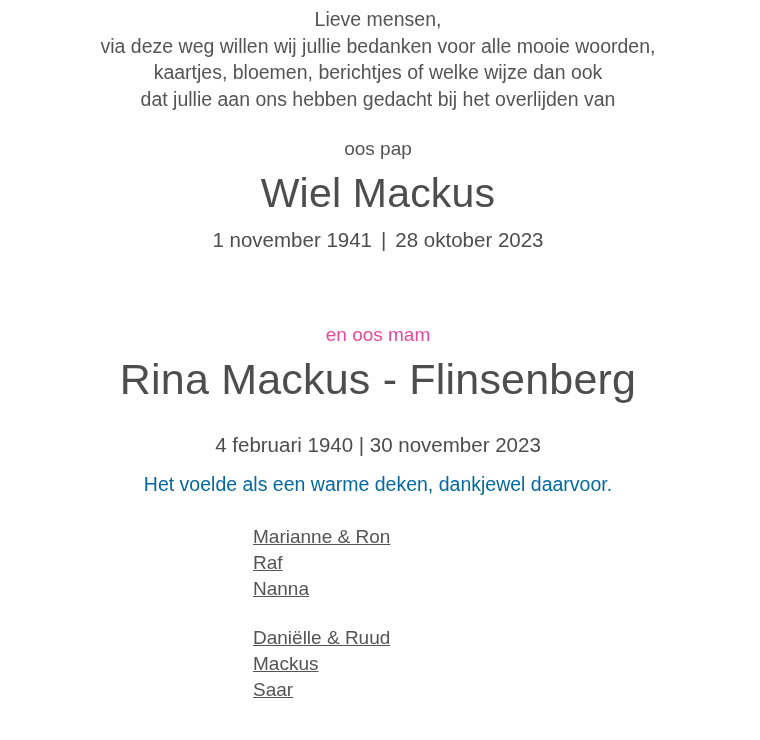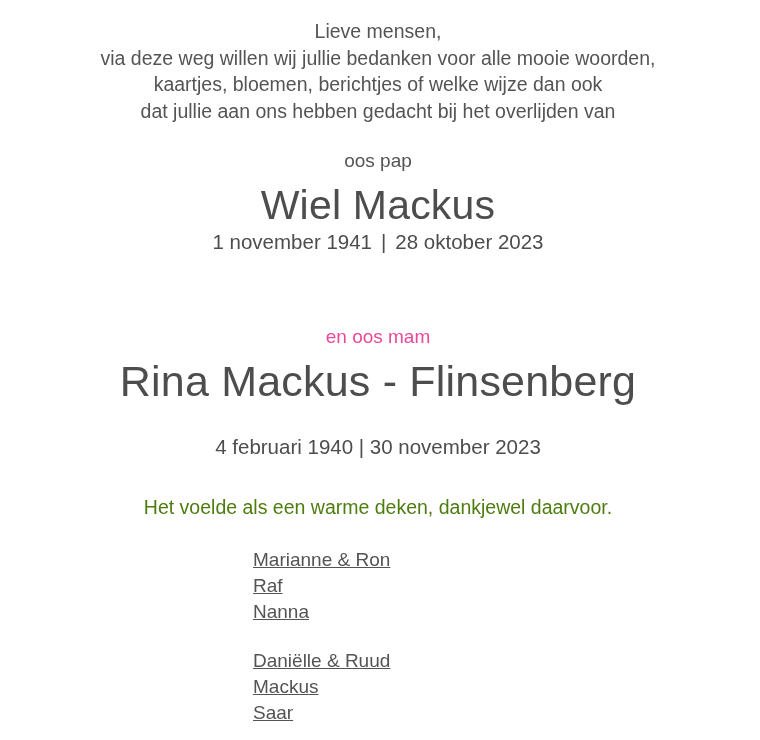"Lieve mensen," .card { padding: 18px 30px 0 30px -> 6px 30px 0 30px }
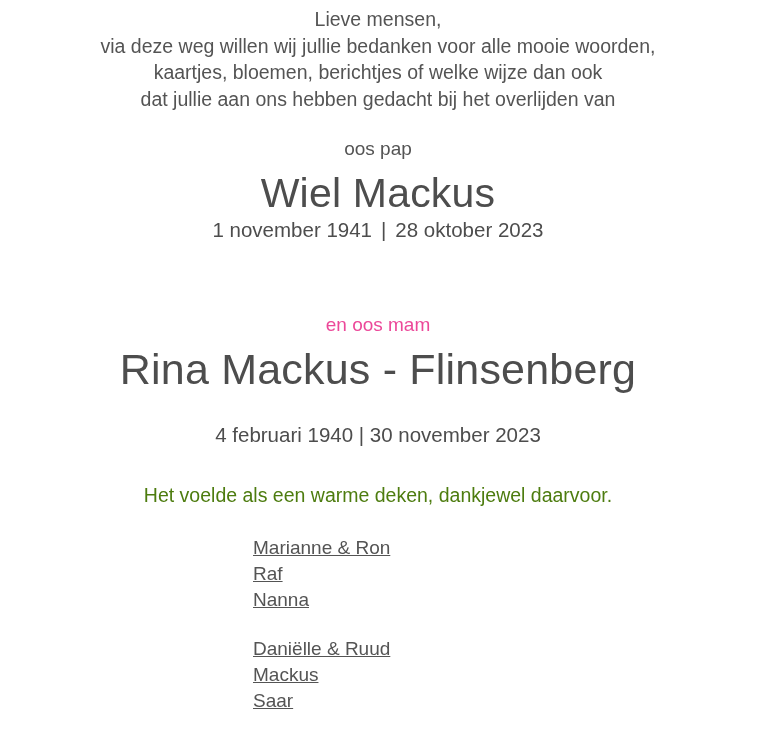"1 november 1941 | 28" .dates-father { margin-top: 0 -> 10px }
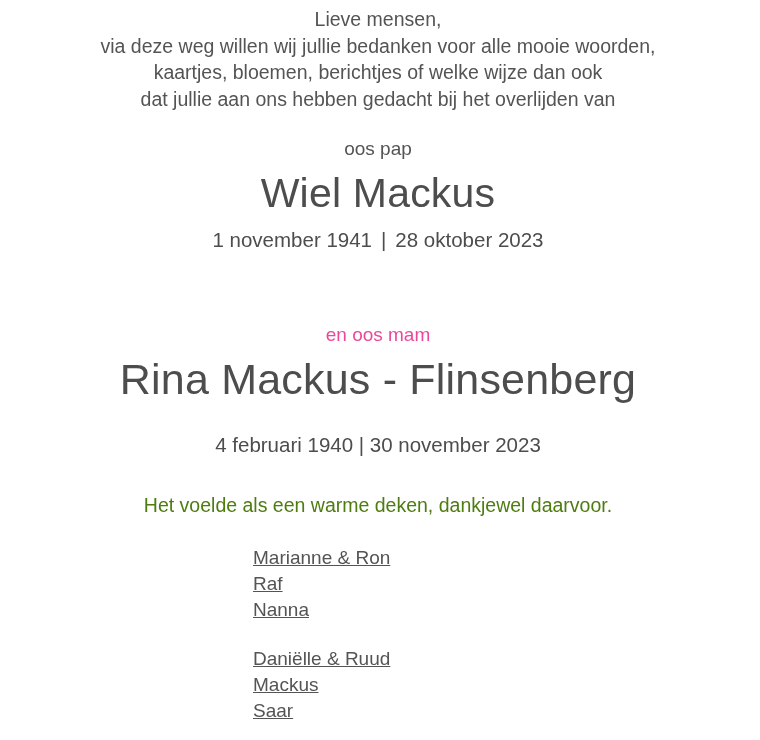"Het voelde als een warme" .closing { color: #4d7c0f -> #0369a1; margin-top: 37px -> 16px }
